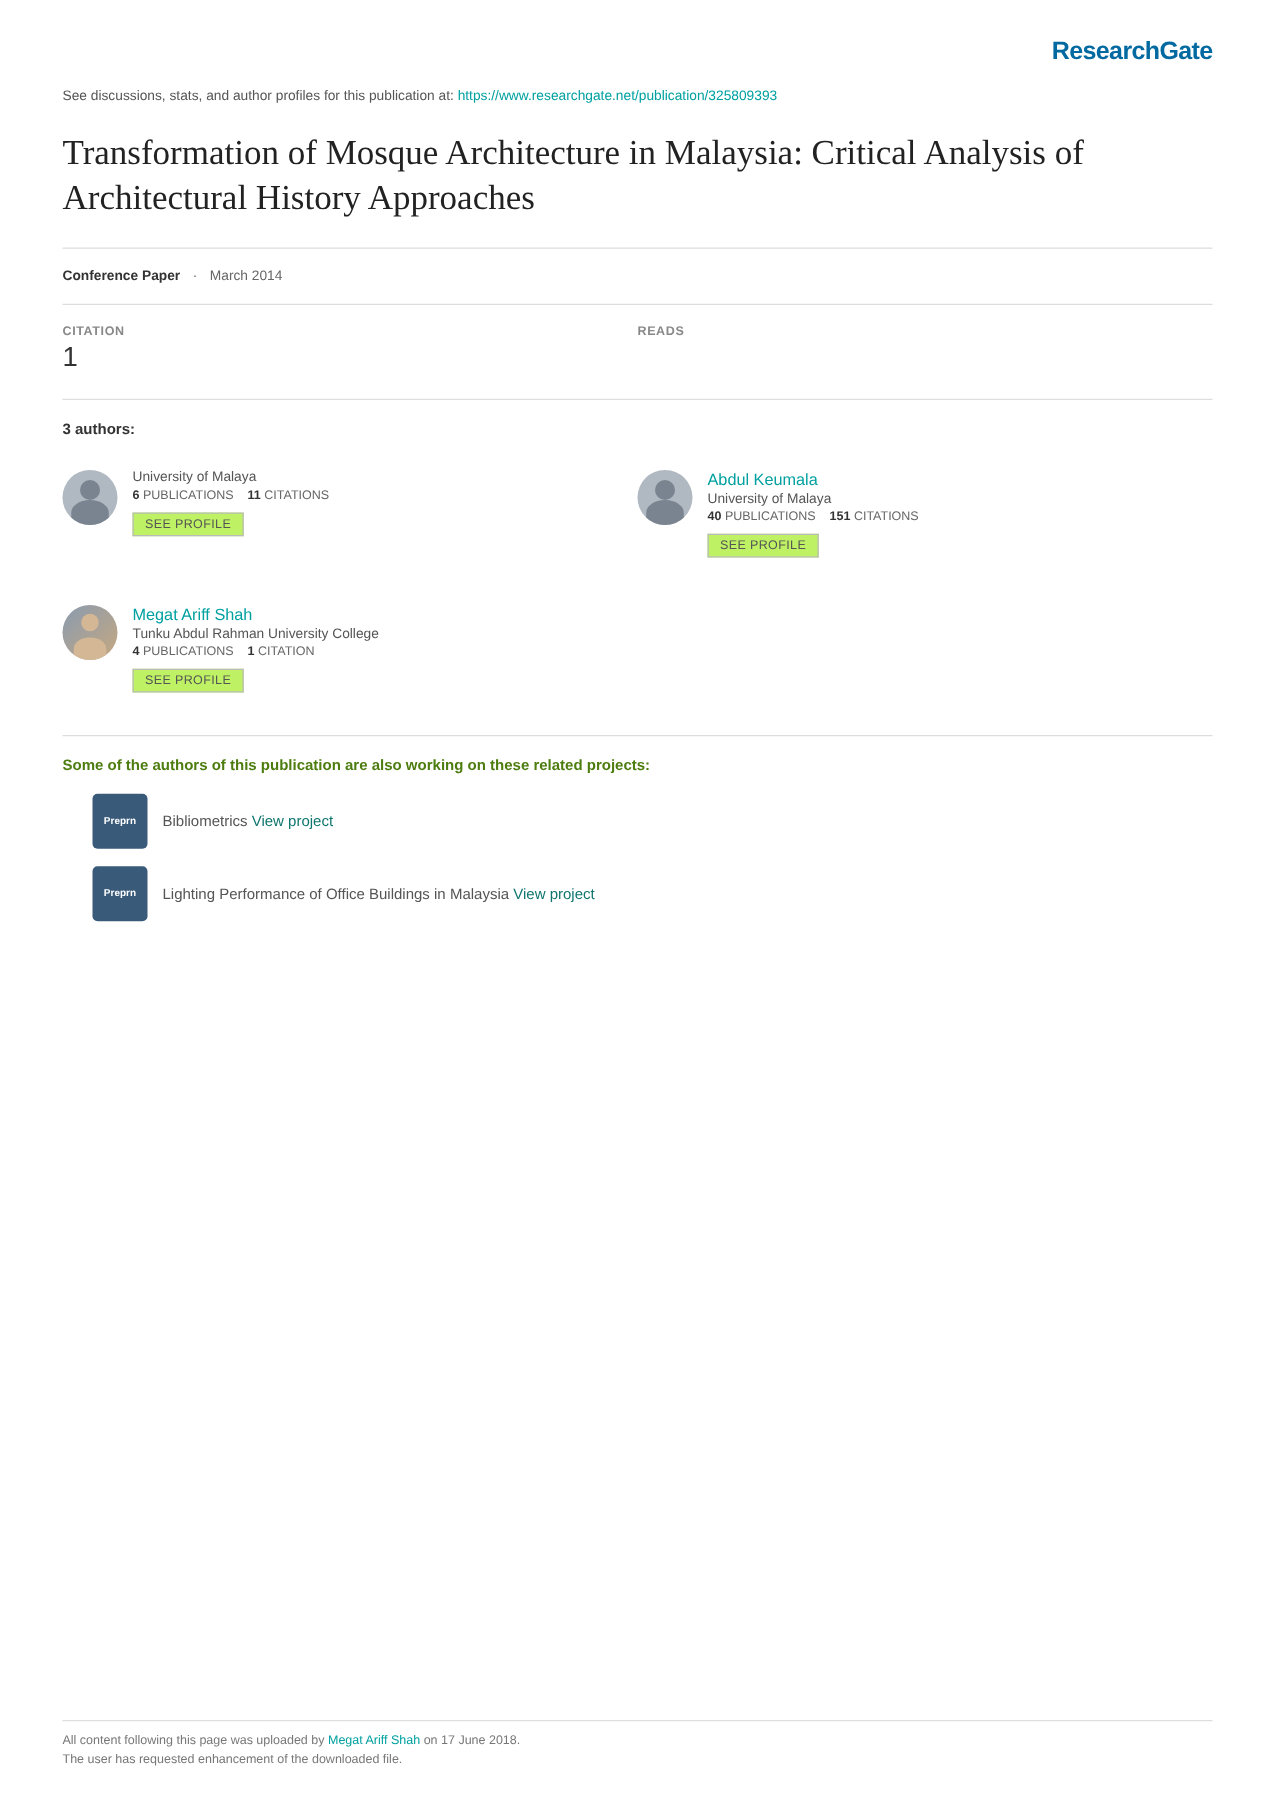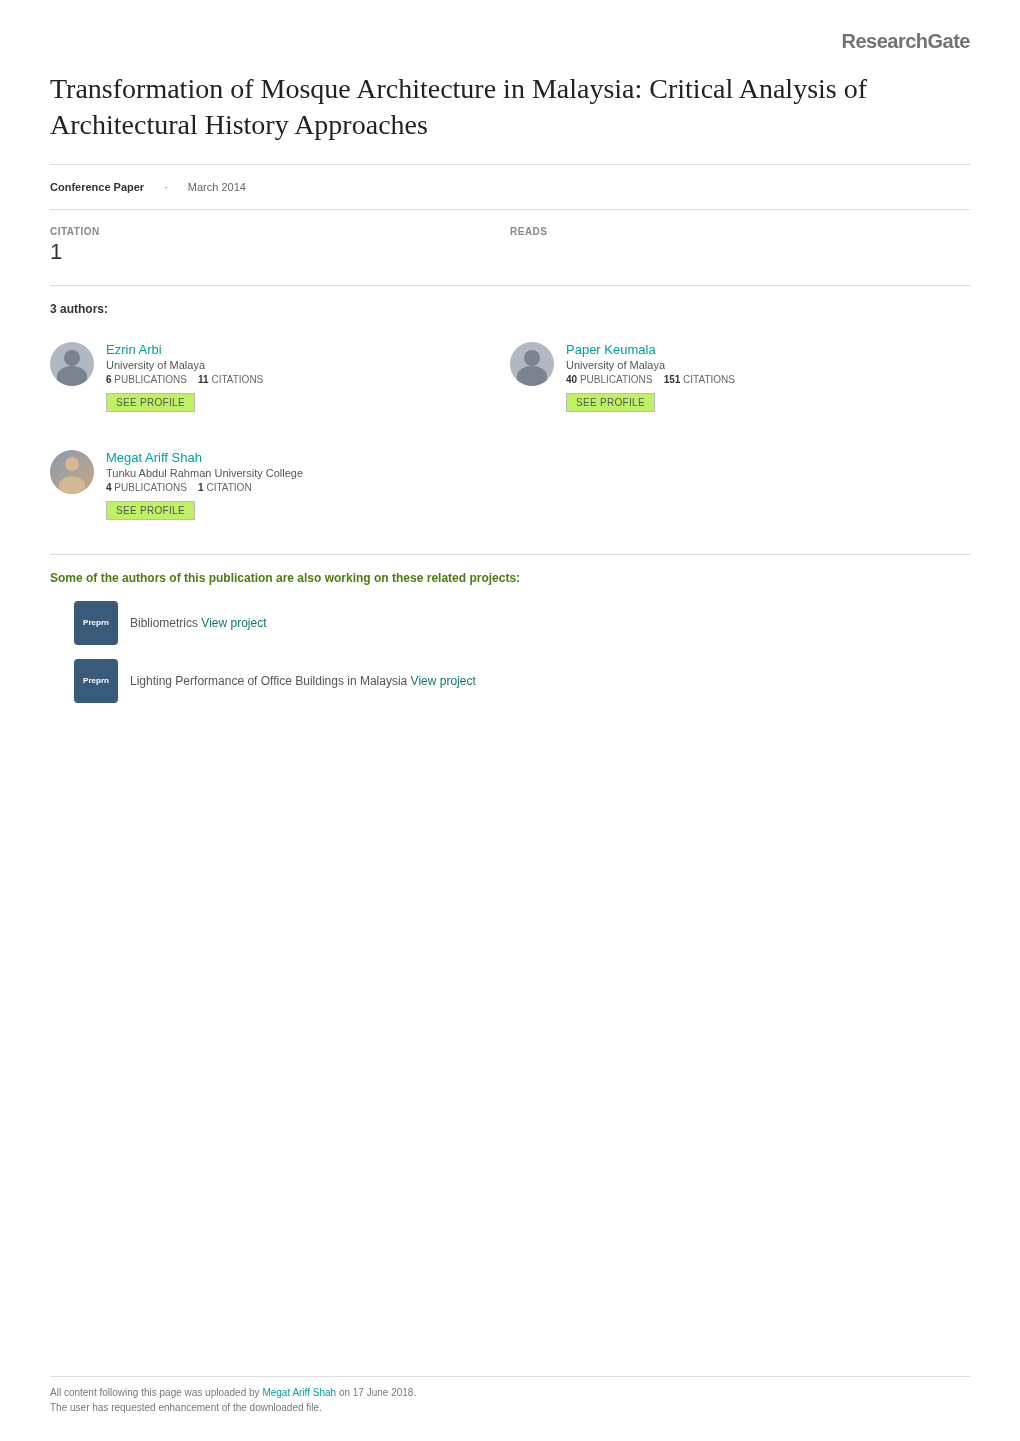"ResearchGate" .researchgate-logo { color: #737373 -> #0369a1 }
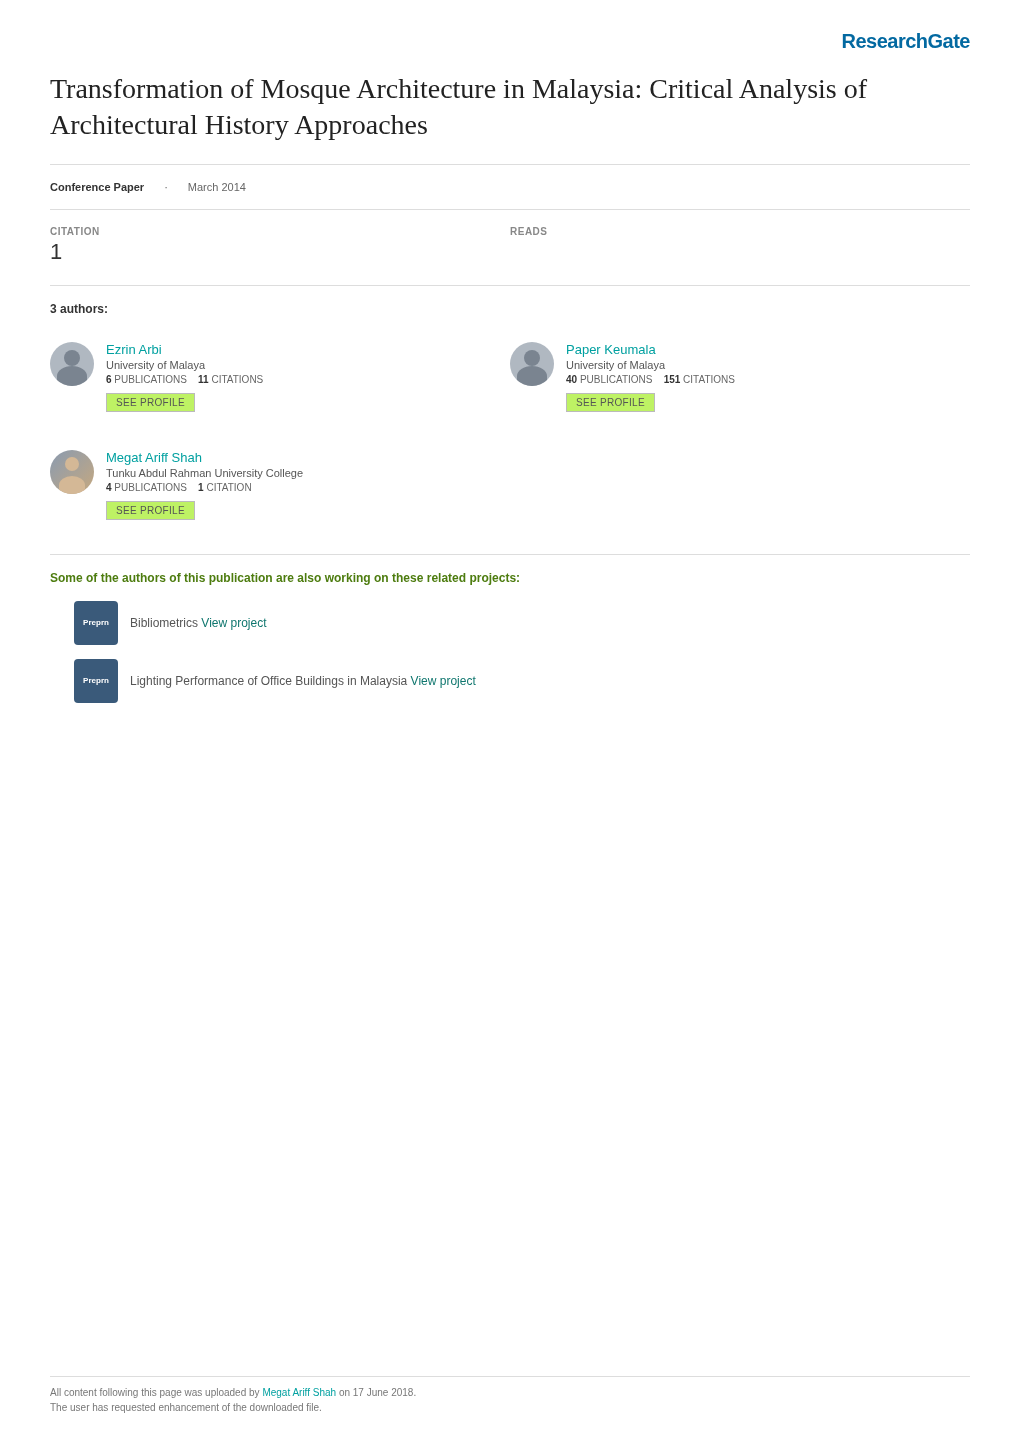"See discussions, stats, and author" div.see-discussions-link { html: none -> <div> <span>See discussions, stats, and author profiles for this publication at:</span> <a>https://www.researchgate.net/publication/325809393</a> </div> }
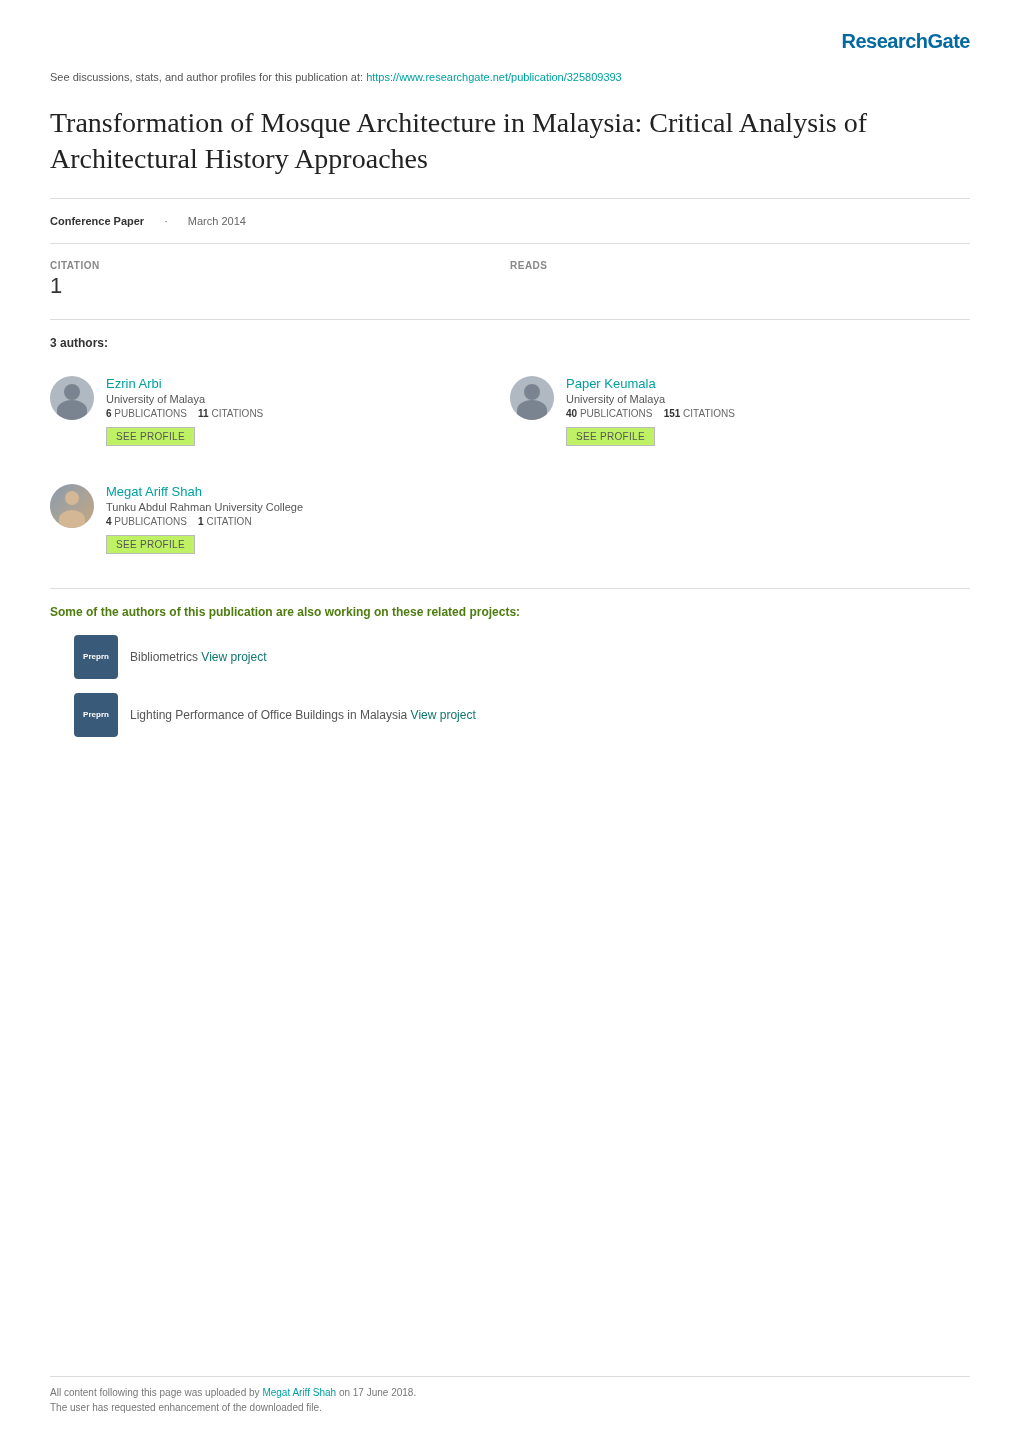"Conference Paper" .meta-row { gap: 20px -> 10px }
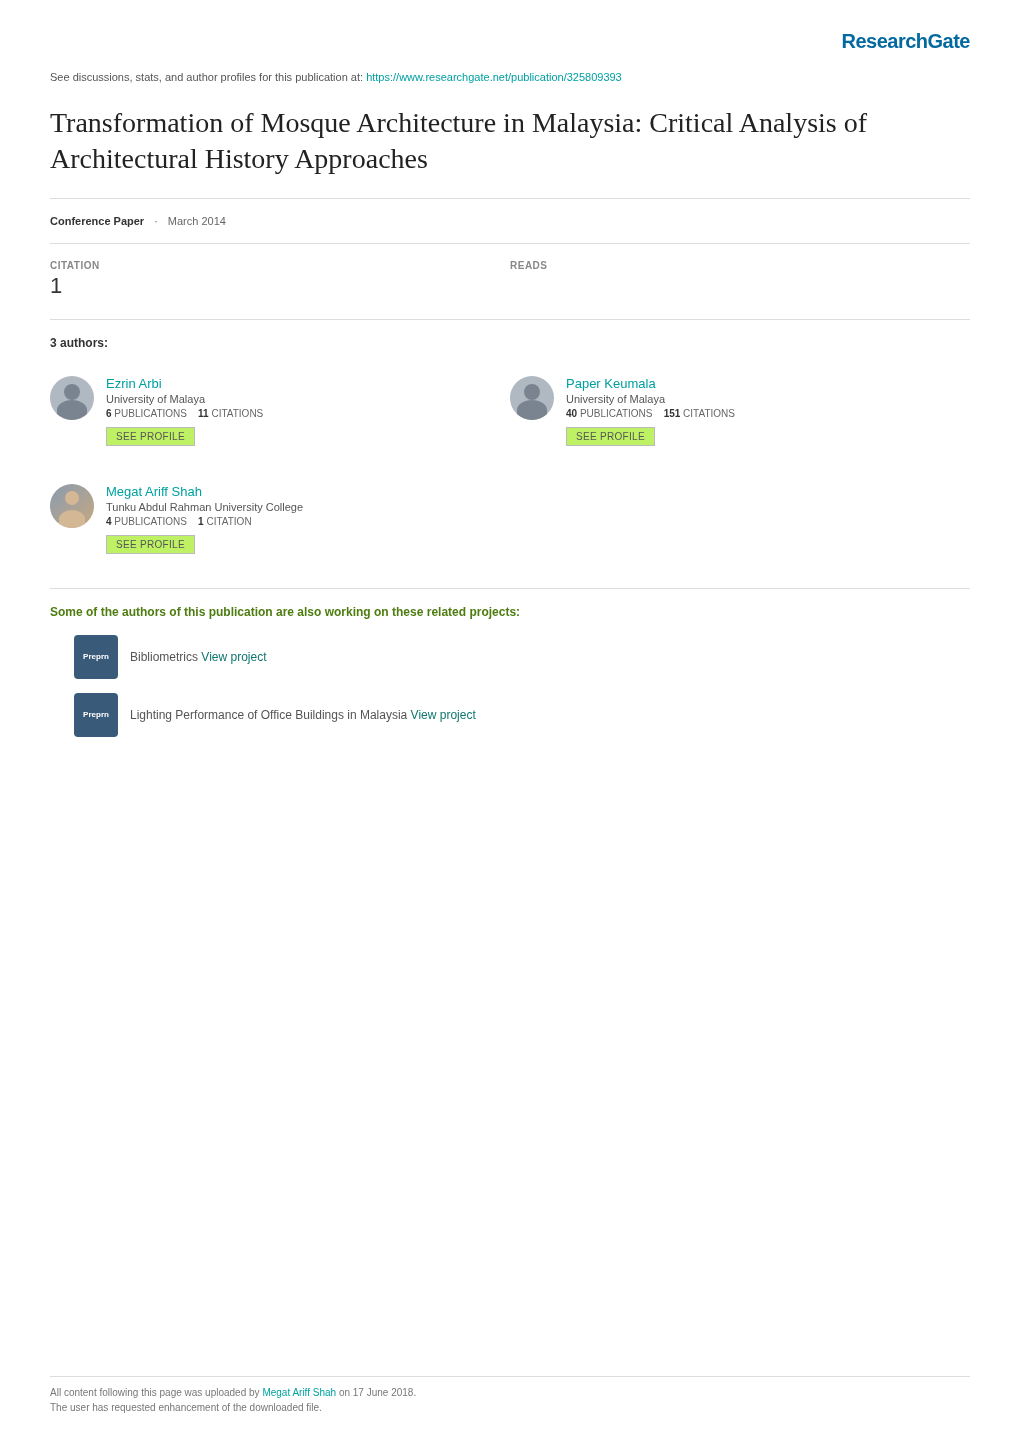"Ezrin Arbi" a.author-name { html: <a>Ezrin Arbi</a> -> none }
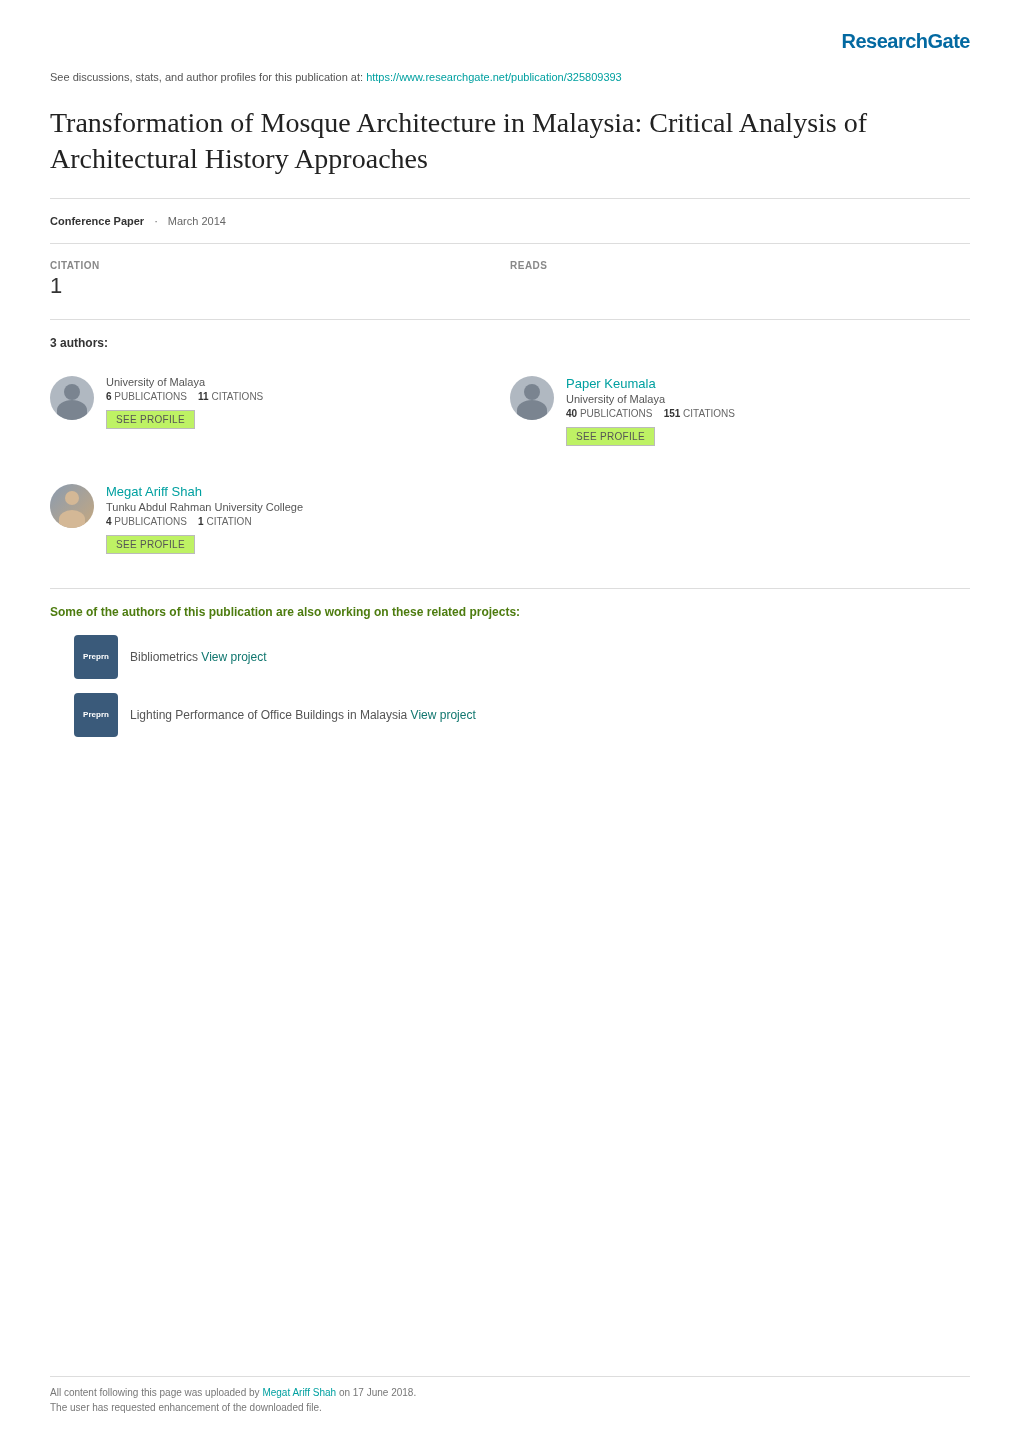"Paper Keumala" a.author-name { text: Paper -> Abdul }
